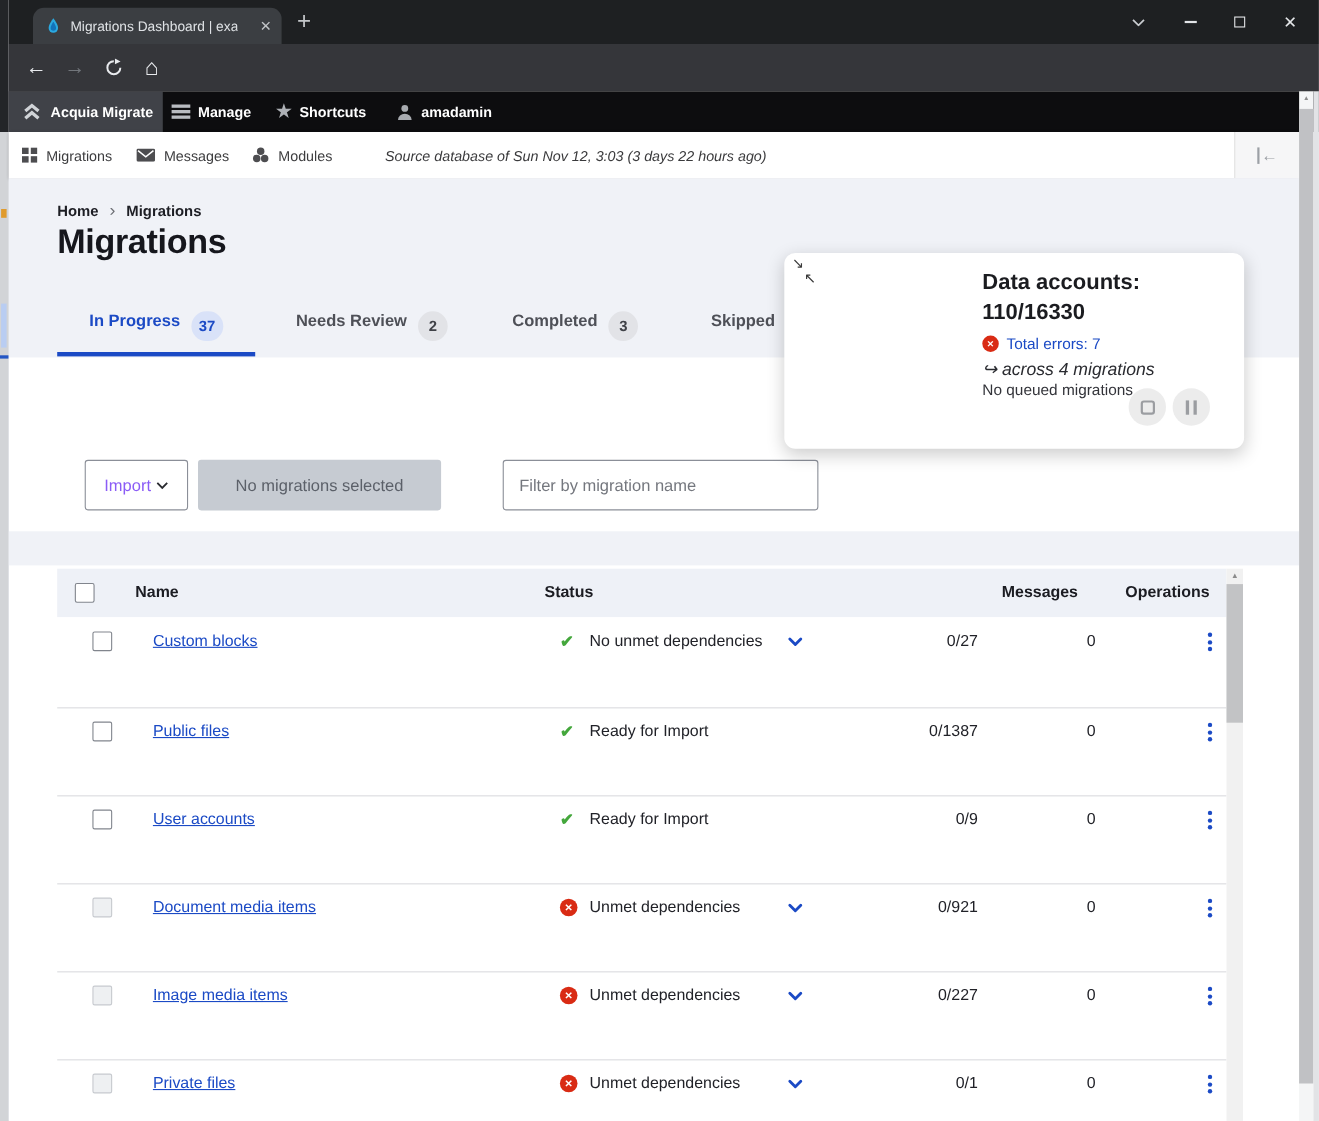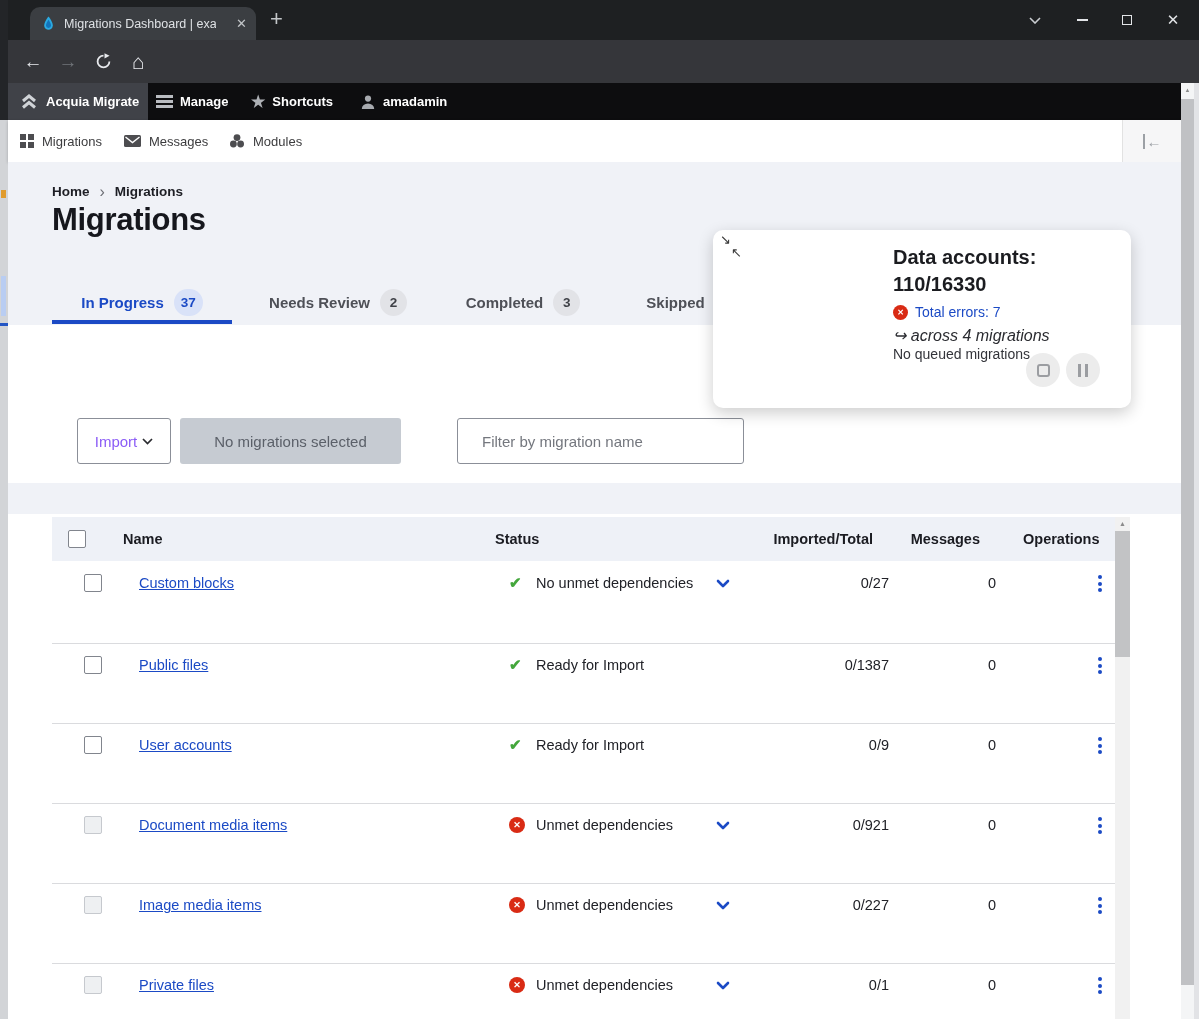"Source database of Sun Nov" div.stb-source { html: none -> <div>Source database of Sun Nov 12, 3:03 (3 days 22 hours ago)</div> }
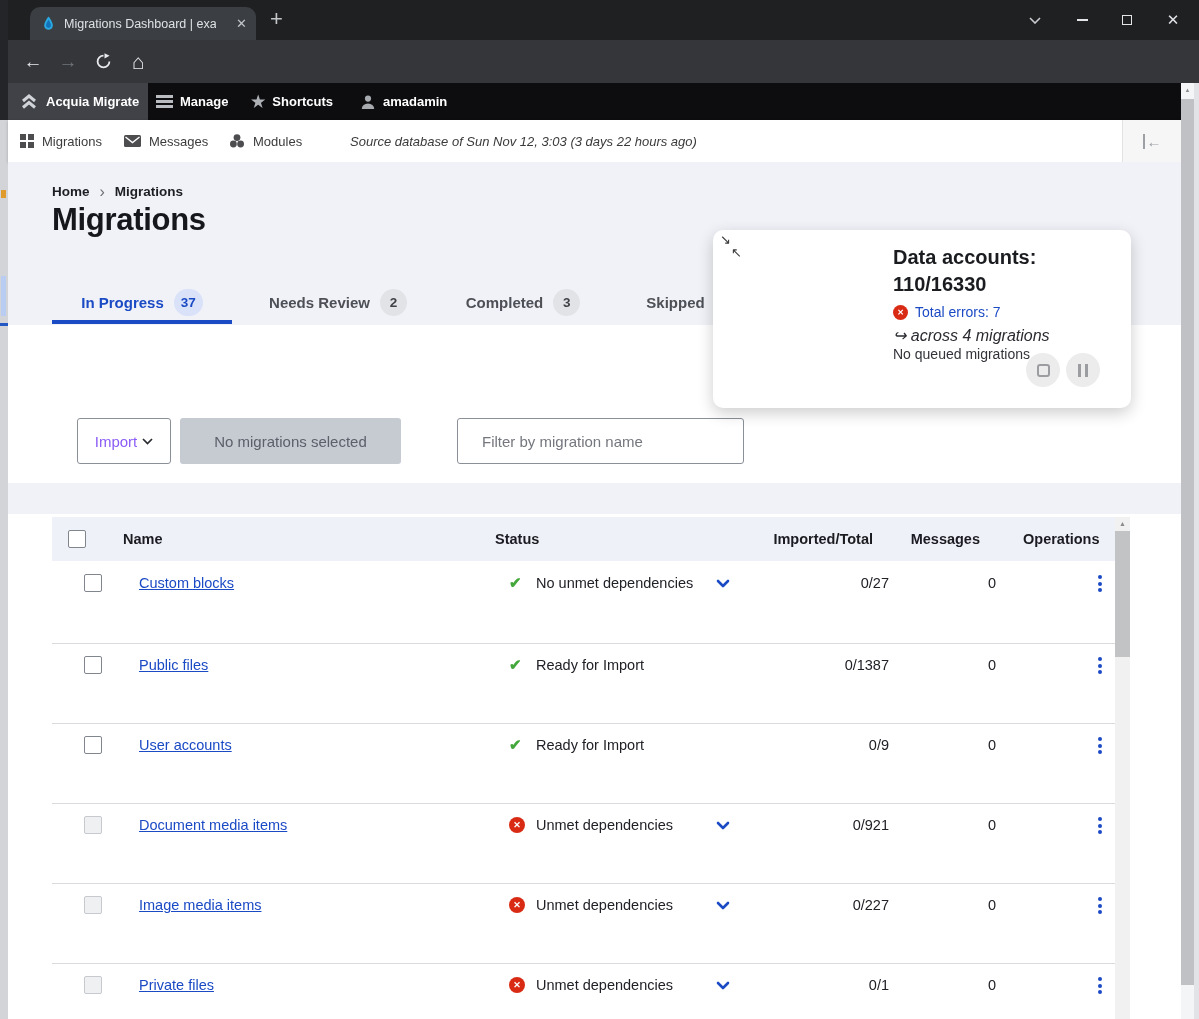"In Progress" .tab-item { align-items: center -> flex-start }
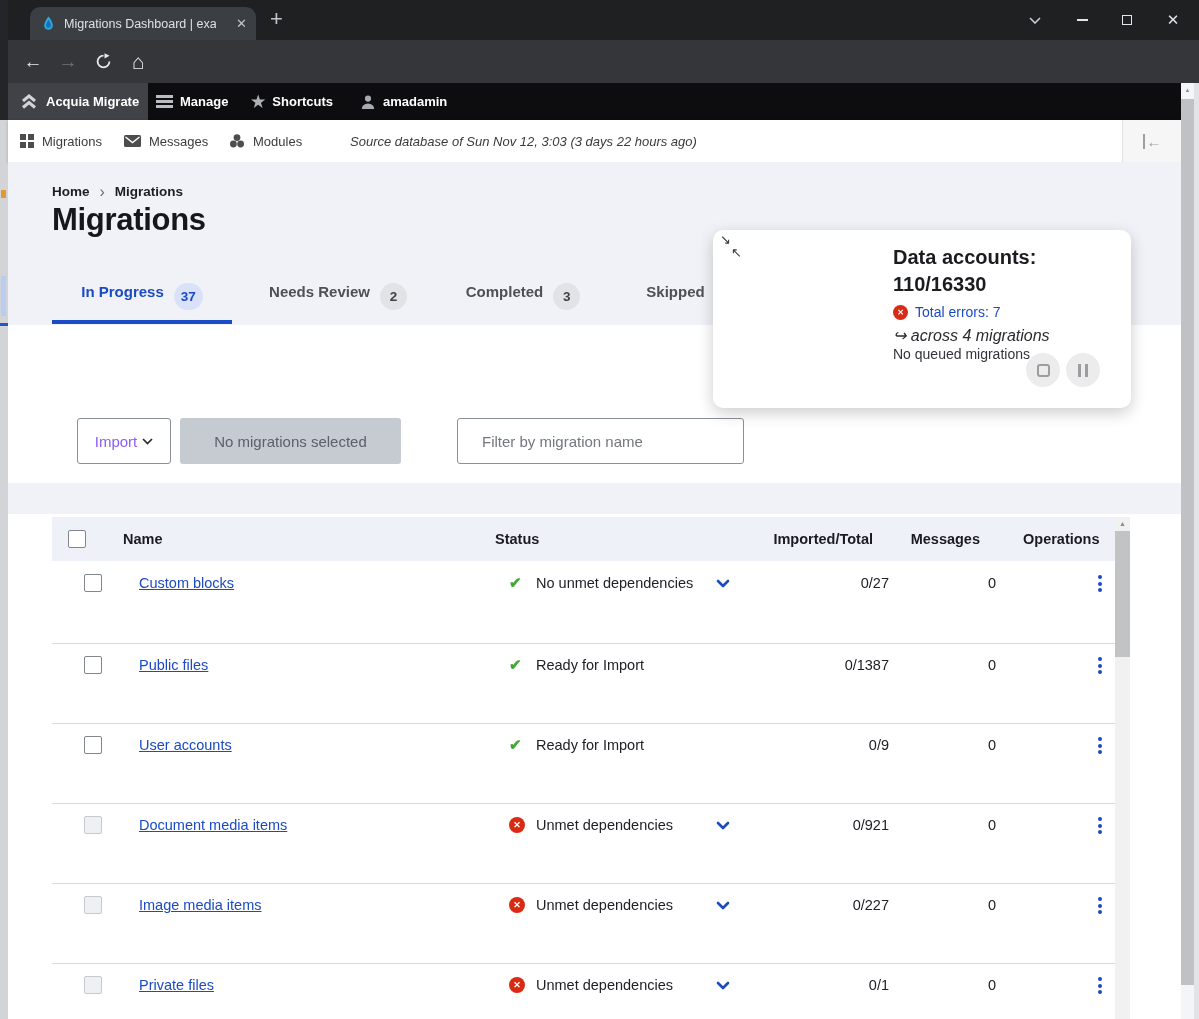"Filter by migration name" .filter-input { padding: 0 24px -> 0 14px }
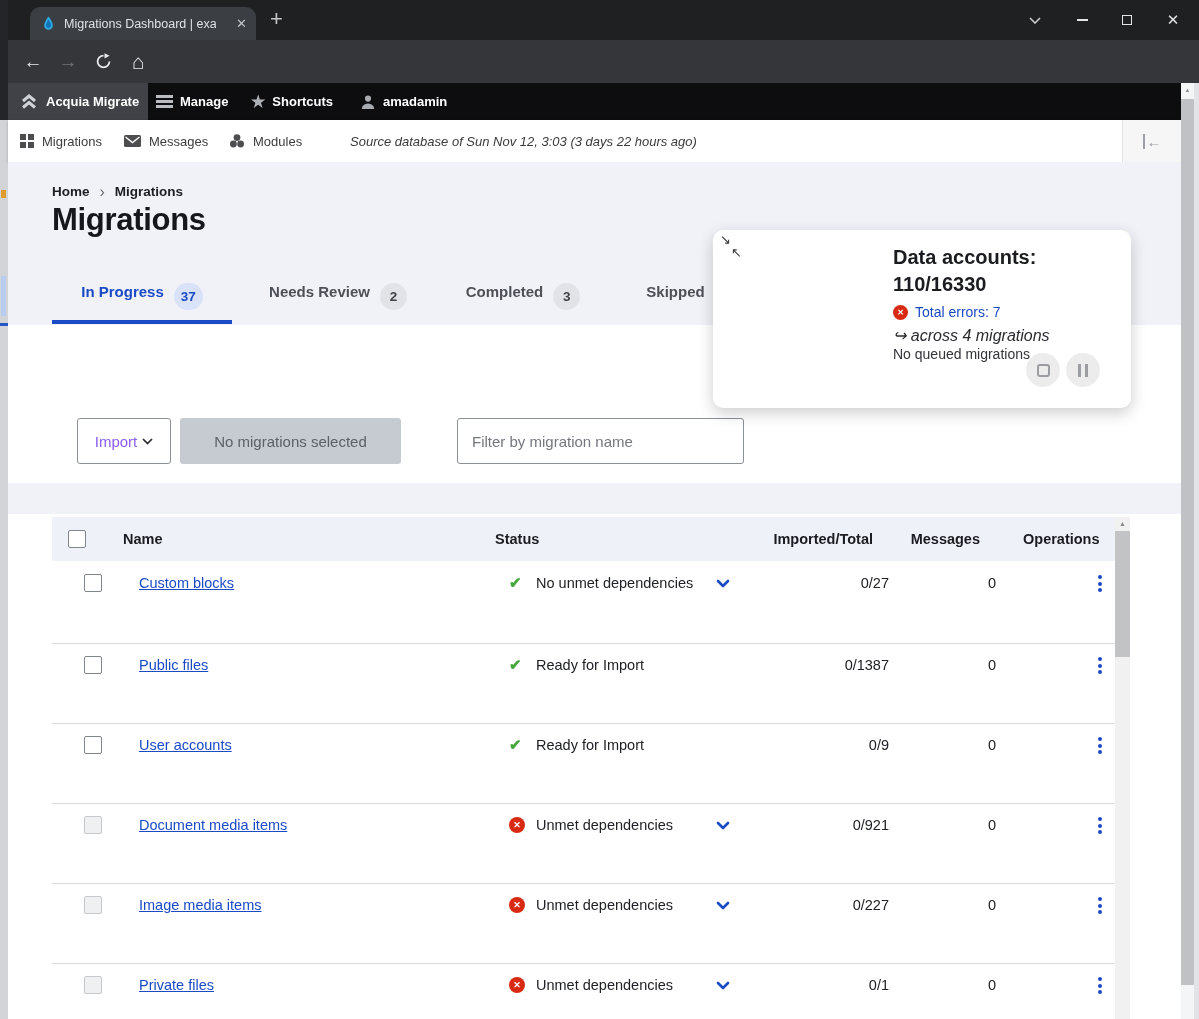"Imported/Total" span.th-imp { html: <span>Imported/Total</span> -> none }
